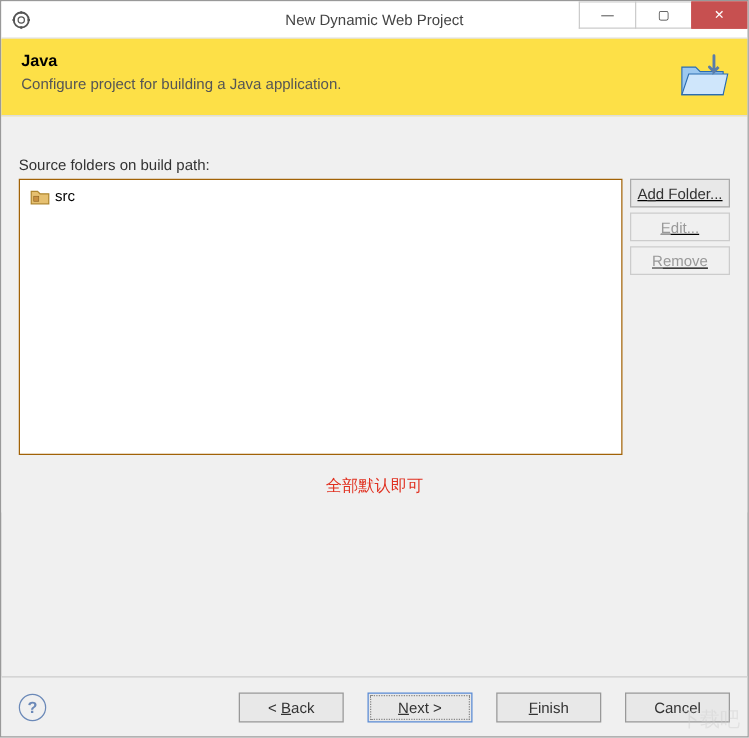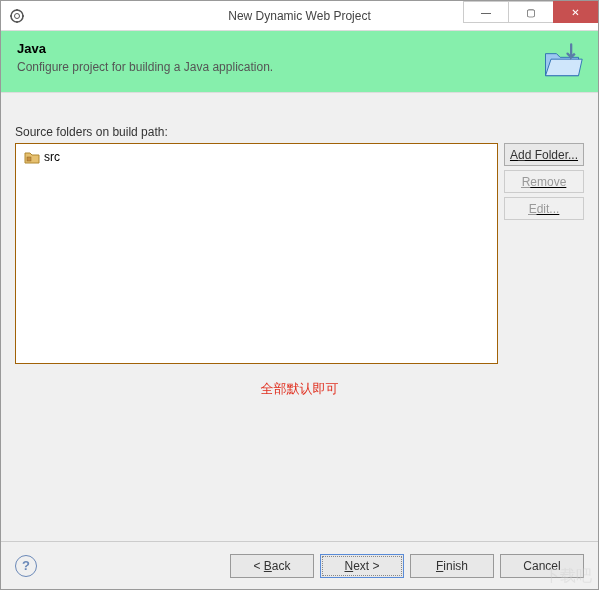"Java" .header { background: #86efac -> #fde047 }
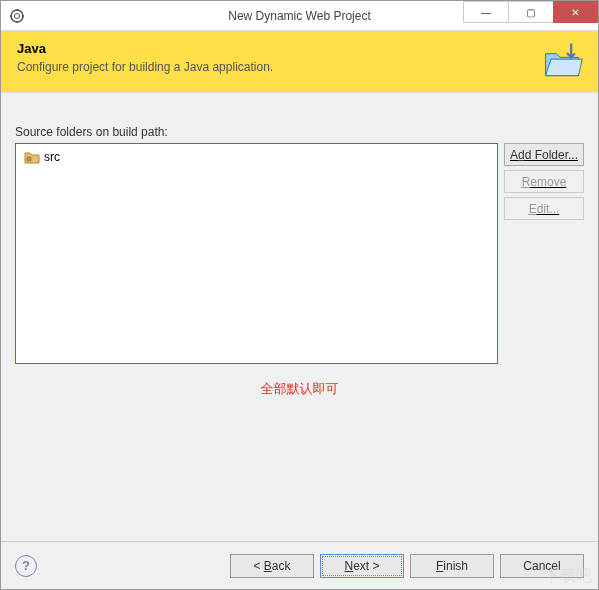"Remove" button { order: before "Edit..." -> after "Edit..." }
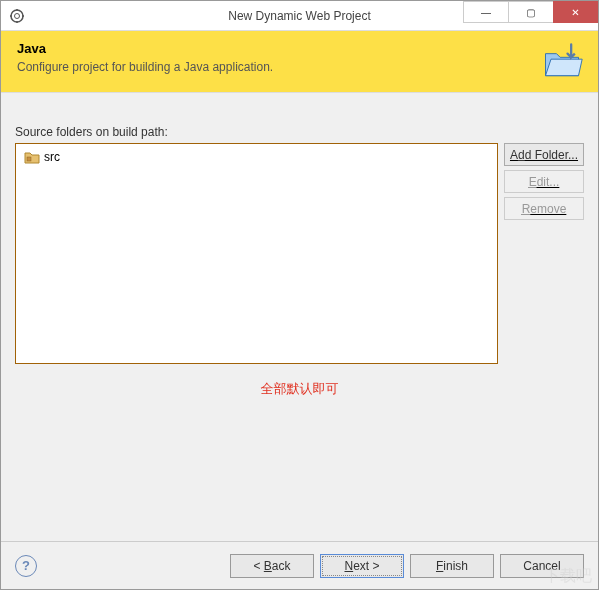"< Back" .footer-buttons { gap: 6px -> 19px }
